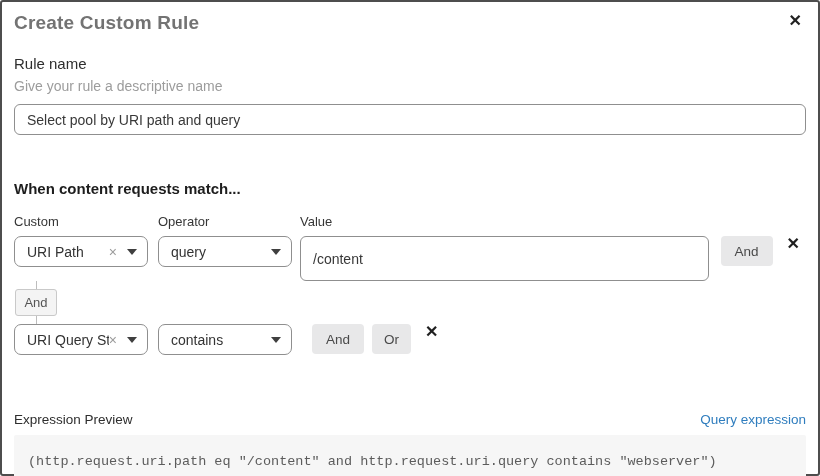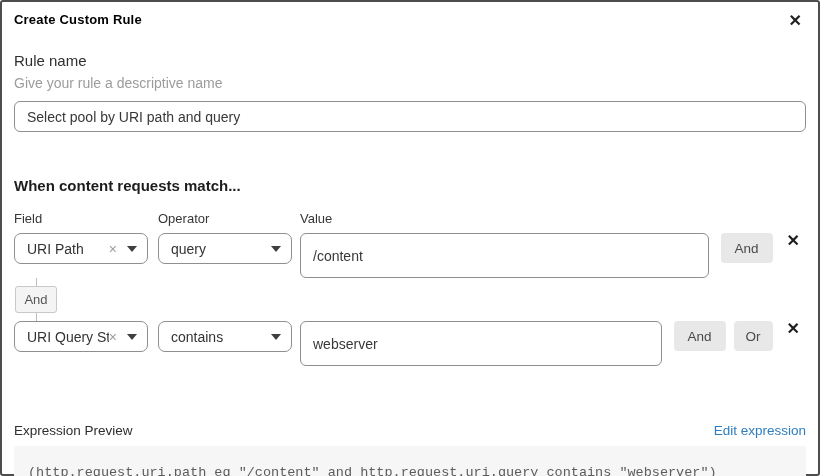"Create Custom Rule" .dialog-title { color: #000000 -> #737373; font-size: 13px -> 19px }
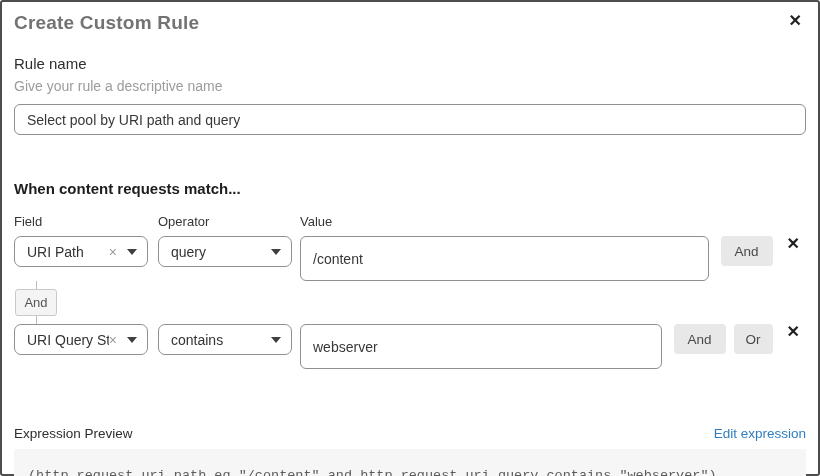"Field" span.col-field { text: Field -> Custom }
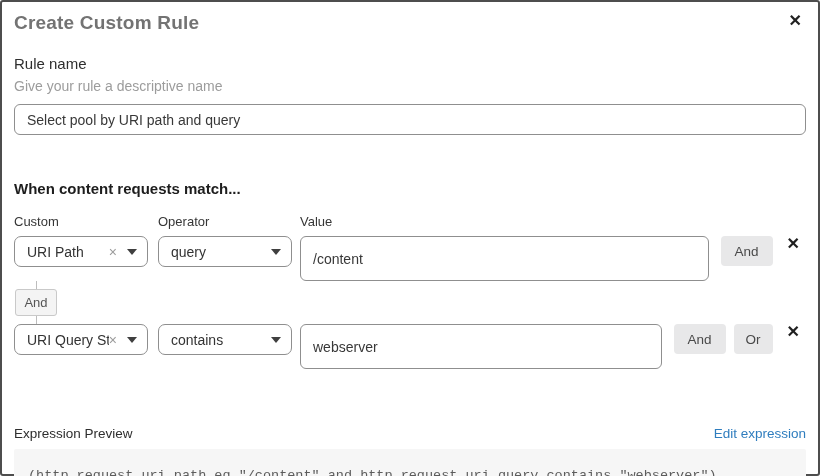"webserver" input.value-input { html: <input> -> none }
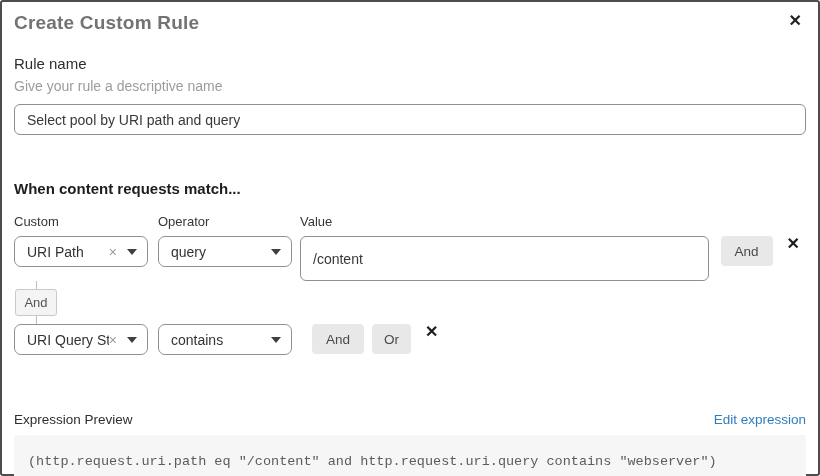"Edit expression" a.expr-edit { text: Edit -> Query }
